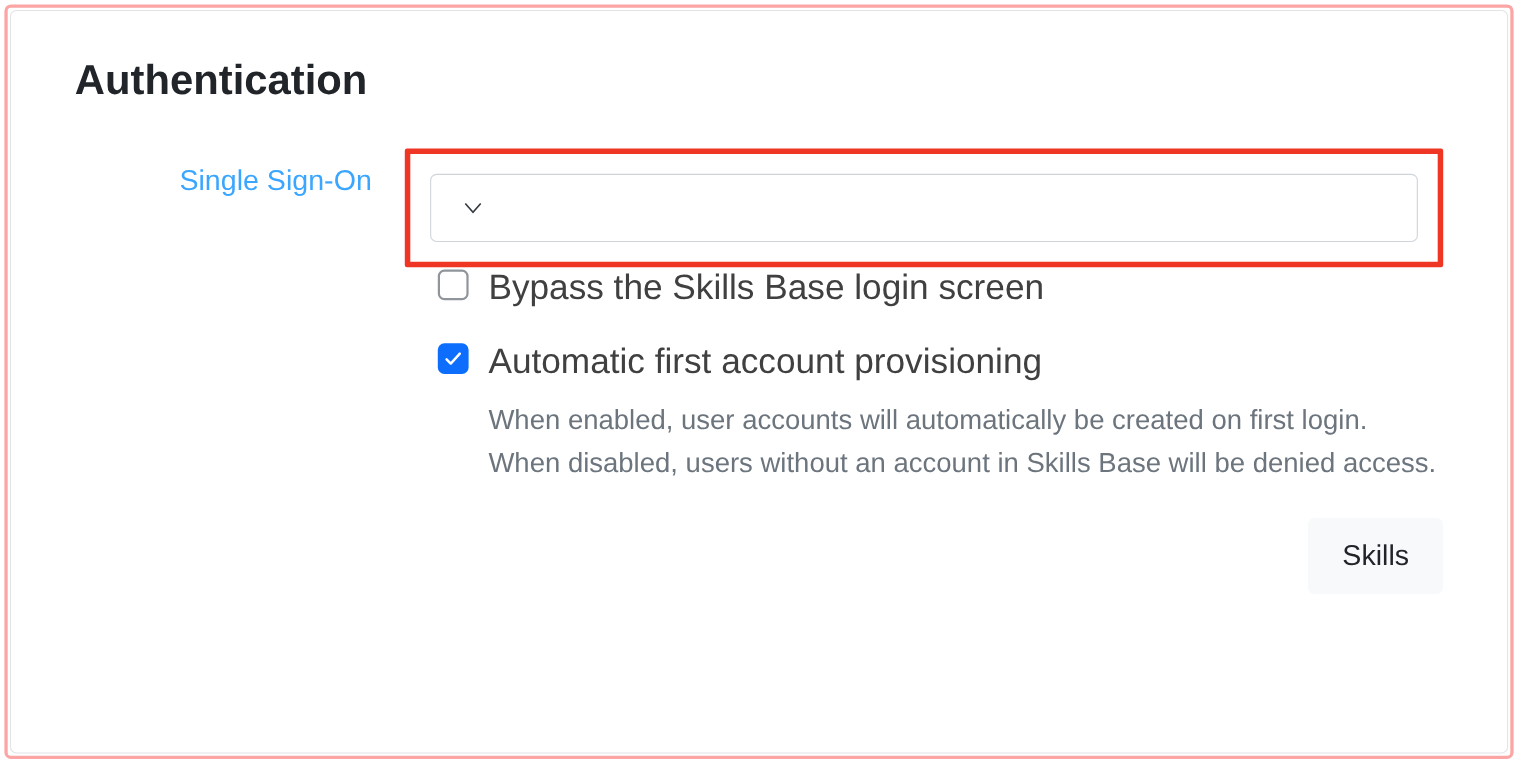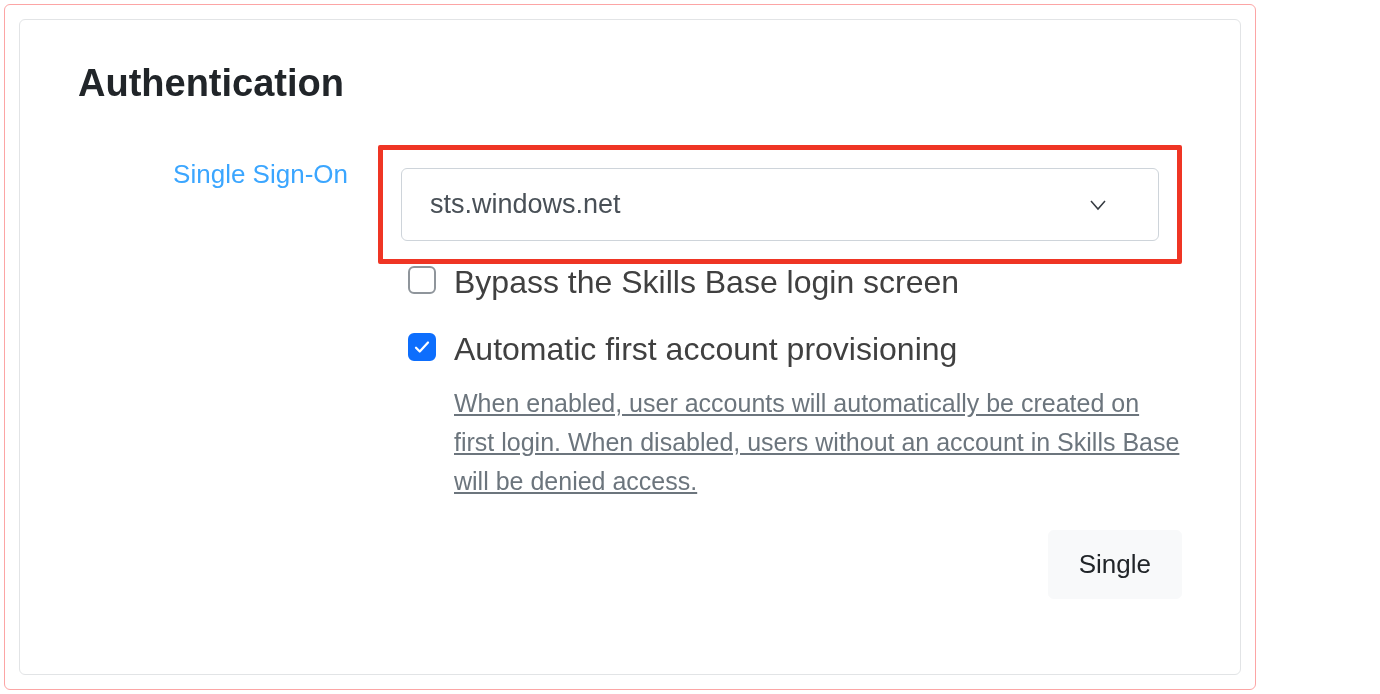"Authentication" .outer { border: 1px solid #fca5a5 -> 3px solid #fca5a5; padding: 14px -> 2px; width: 1252px -> 1372px }
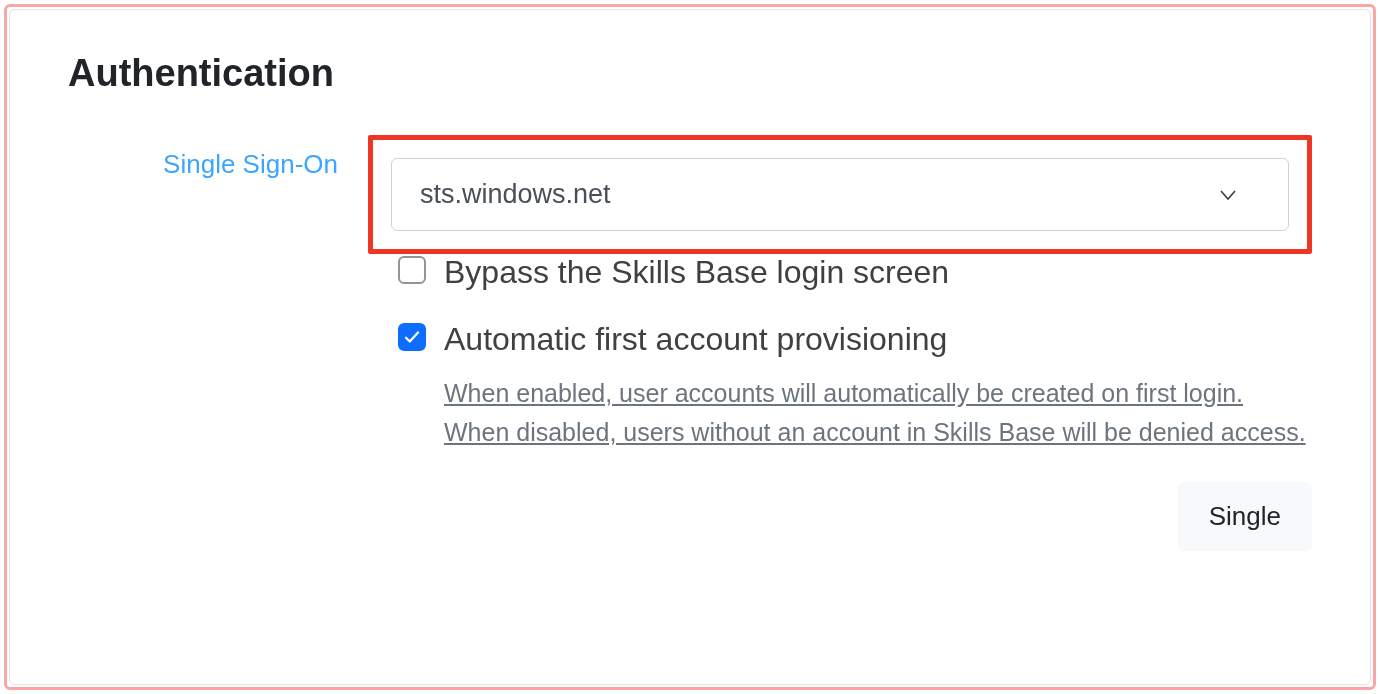"sts.windows.net" span { html: <span>sts.windows.net</span> -> none }
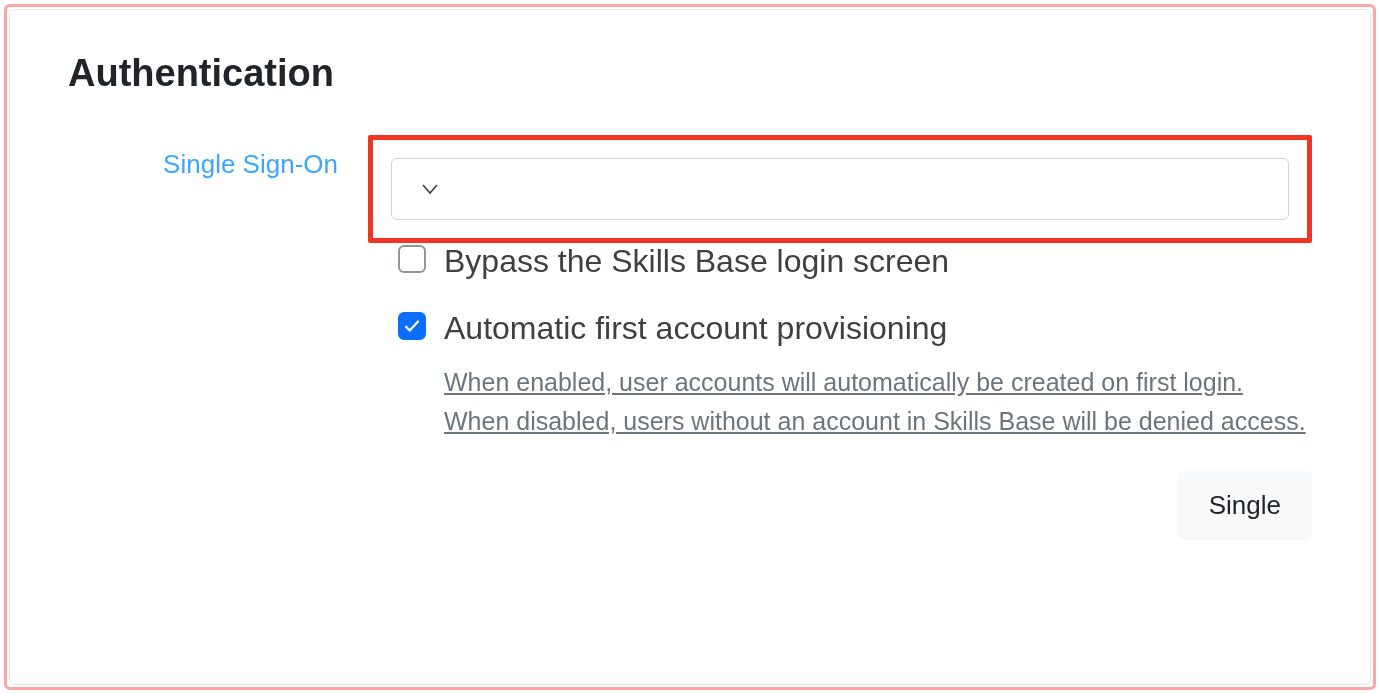"When enabled, user accounts will" .help-text { text-decoration: underline -> none }
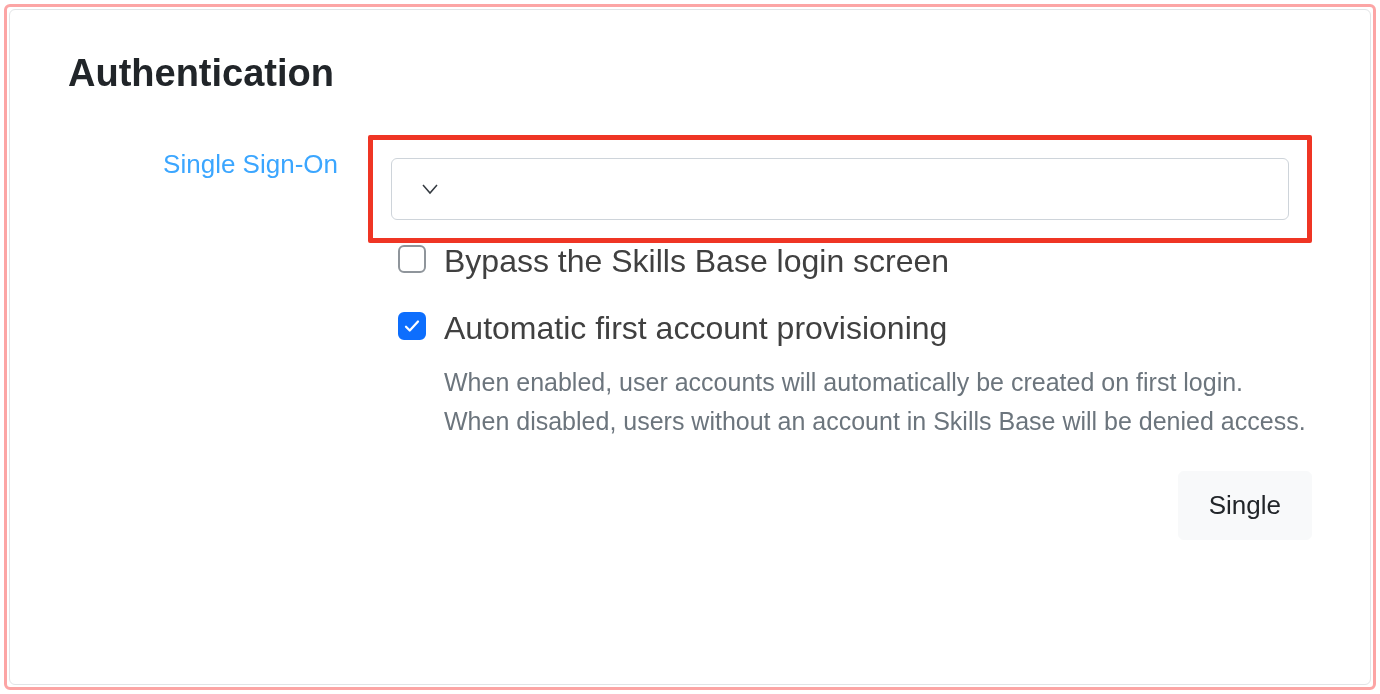"Single" button.btn-cancel { text: Single -> Skills }
